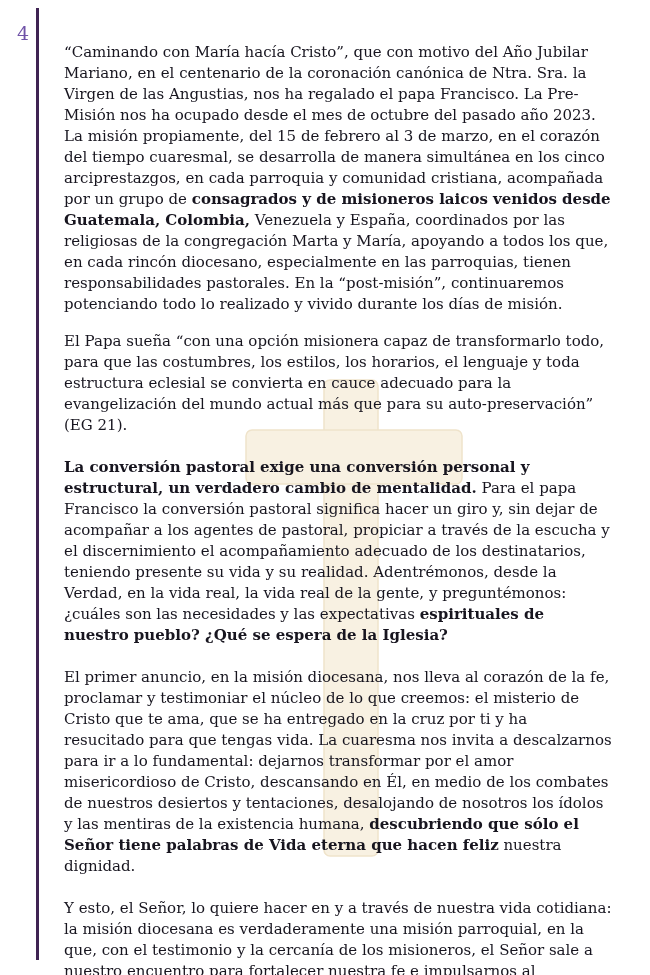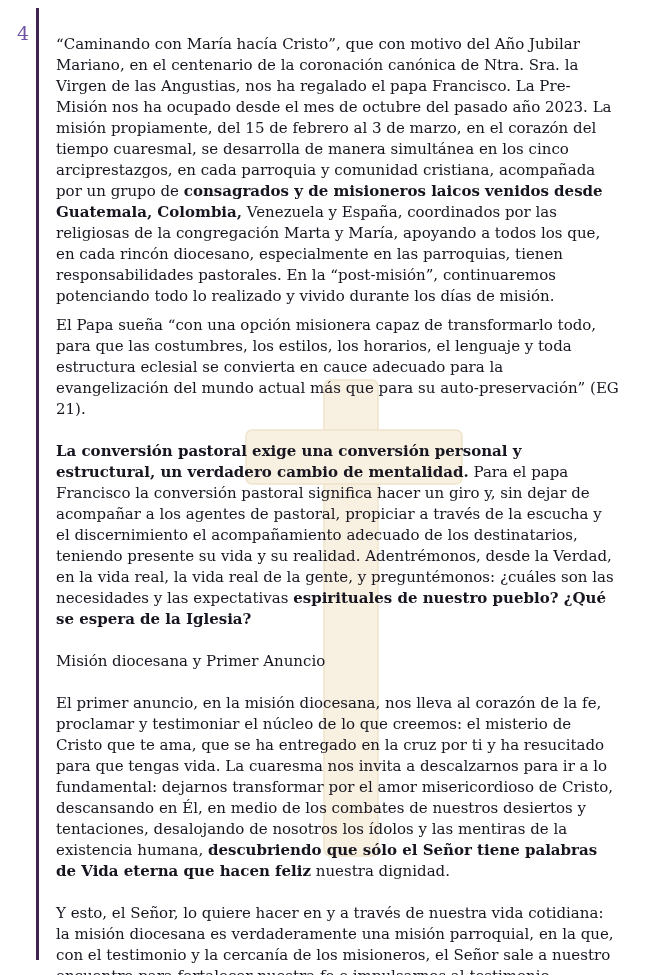"“Caminando con María hacía Cristo”," .para { margin: 8px -> 16px }
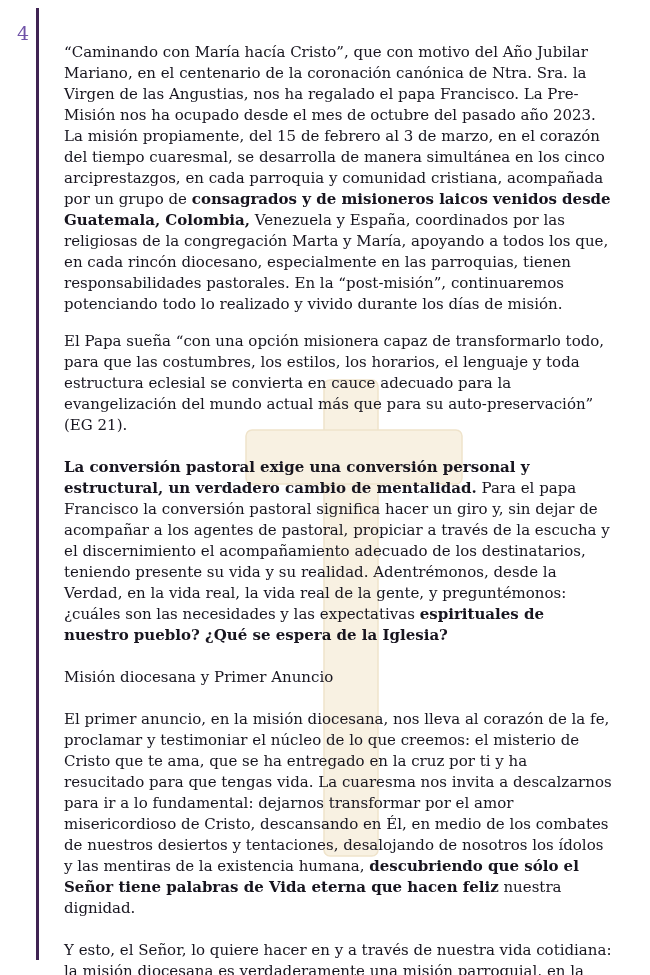"Misión diocesana y Primer Anuncio" p.para { html: <p><span>Misión diocesana y Primer Anuncio</span></p> -> none }
